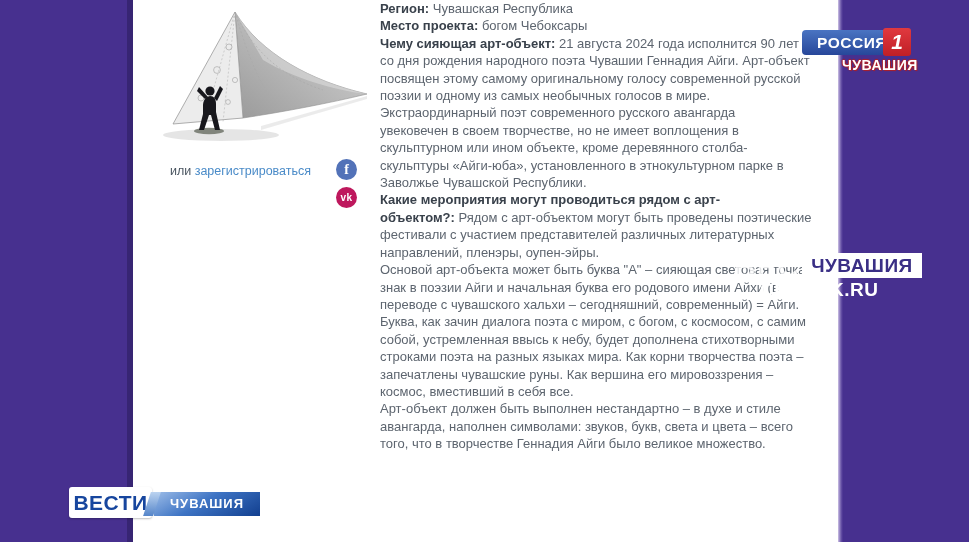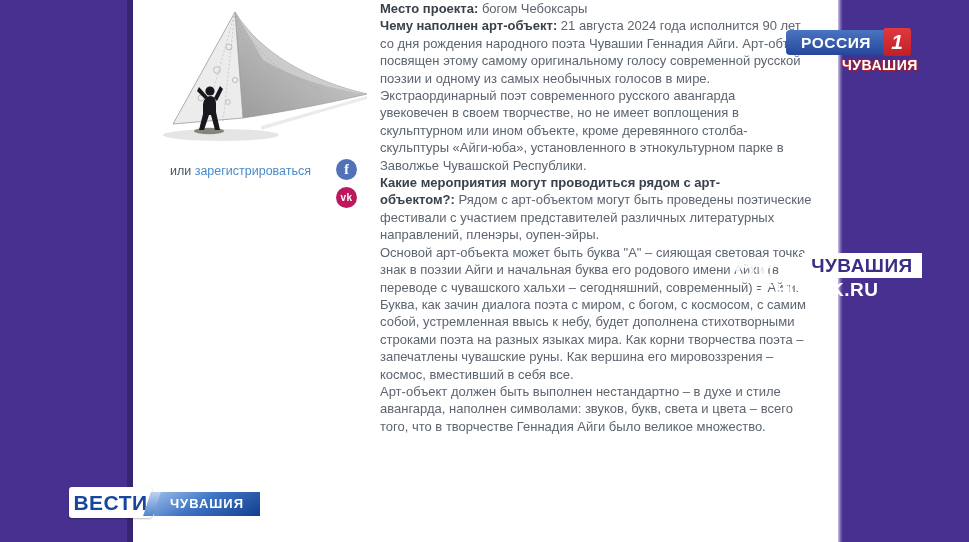"Регион: Чувашская Республика" div.a-meta { html: none -> <div><b>Регион:</b><span> Чувашская Республика</span></div> }
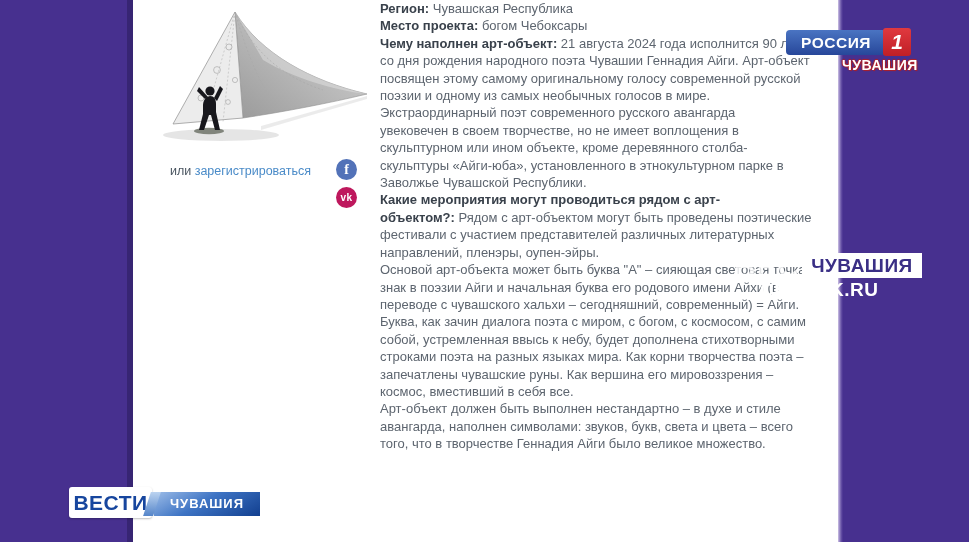"Чему наполнен арт-объект:" b { text: наполнен -> сияющая }
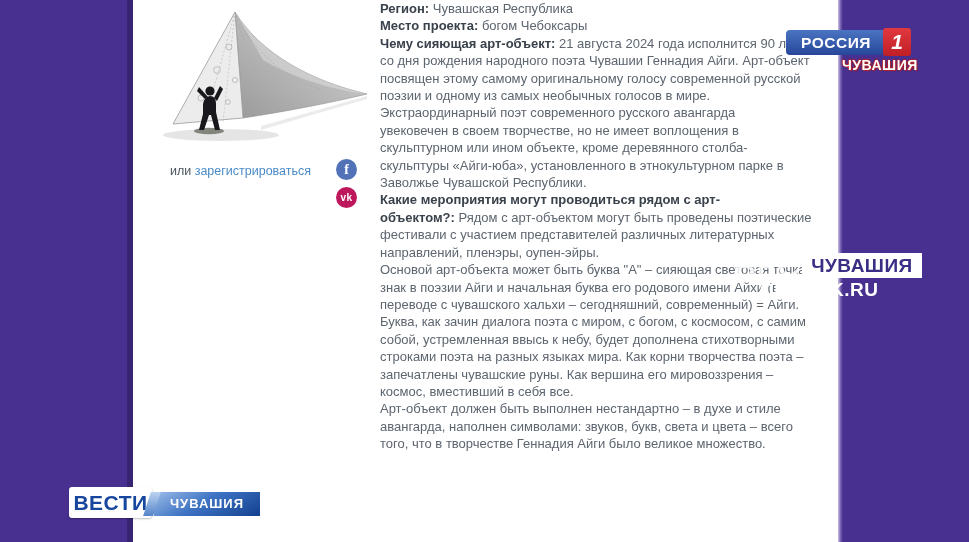"РОССИЯ" .r-blue { left: 0 -> 16px }
